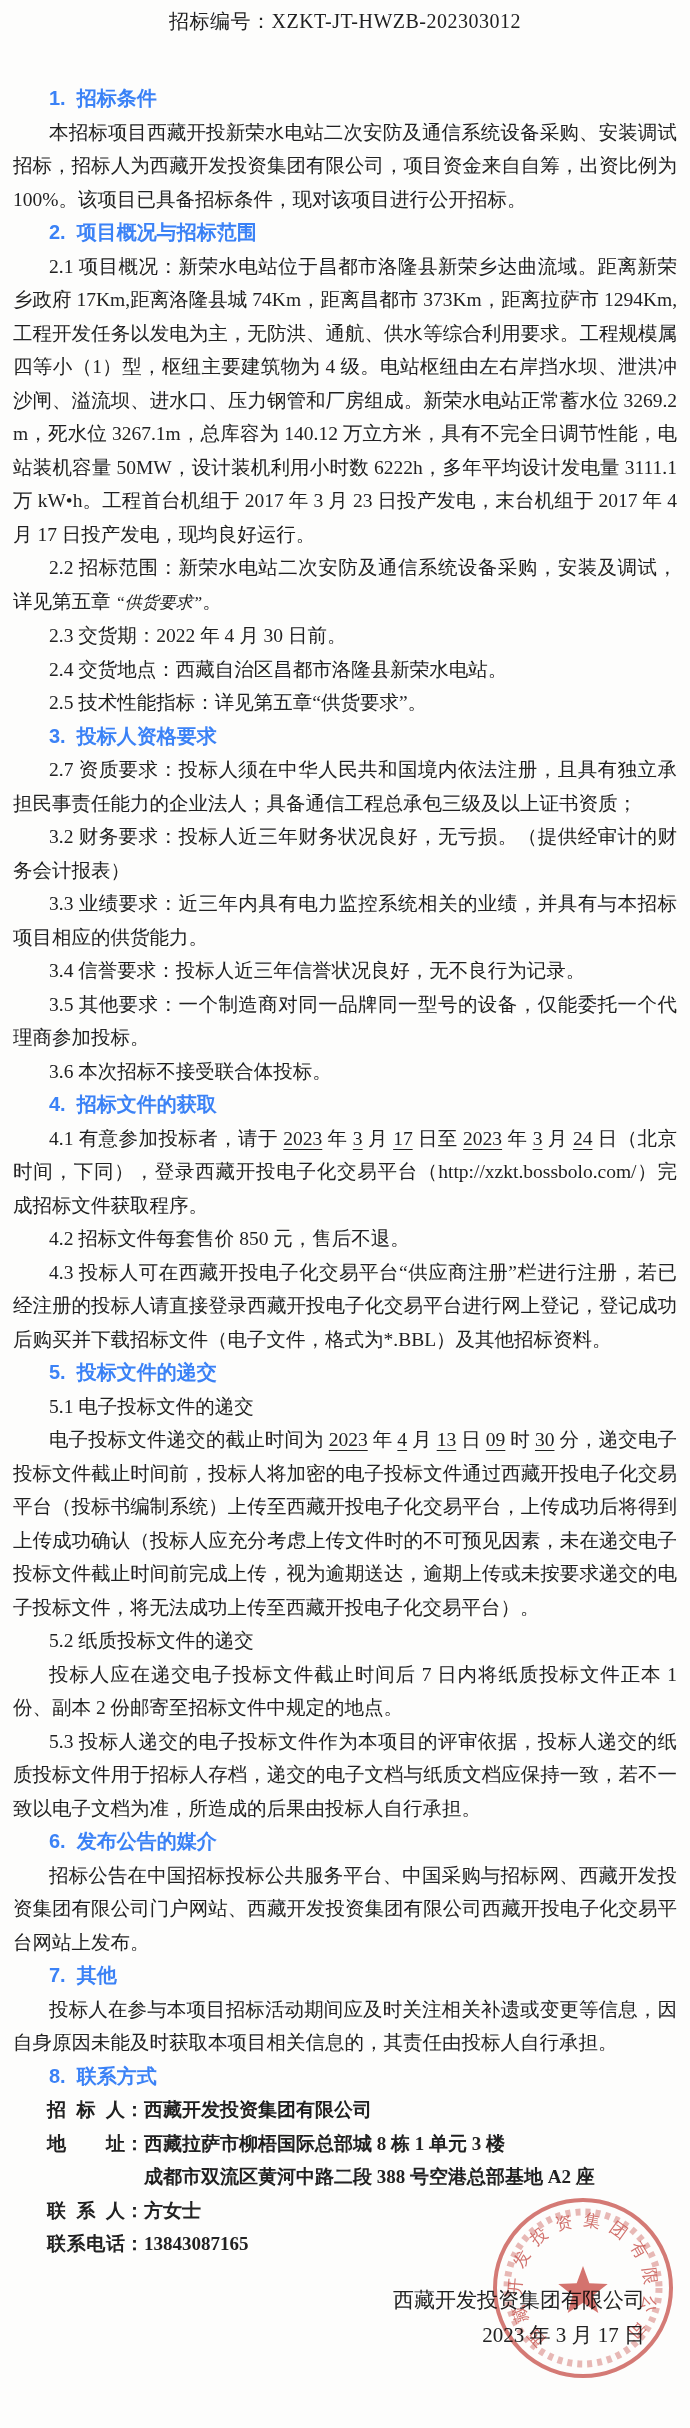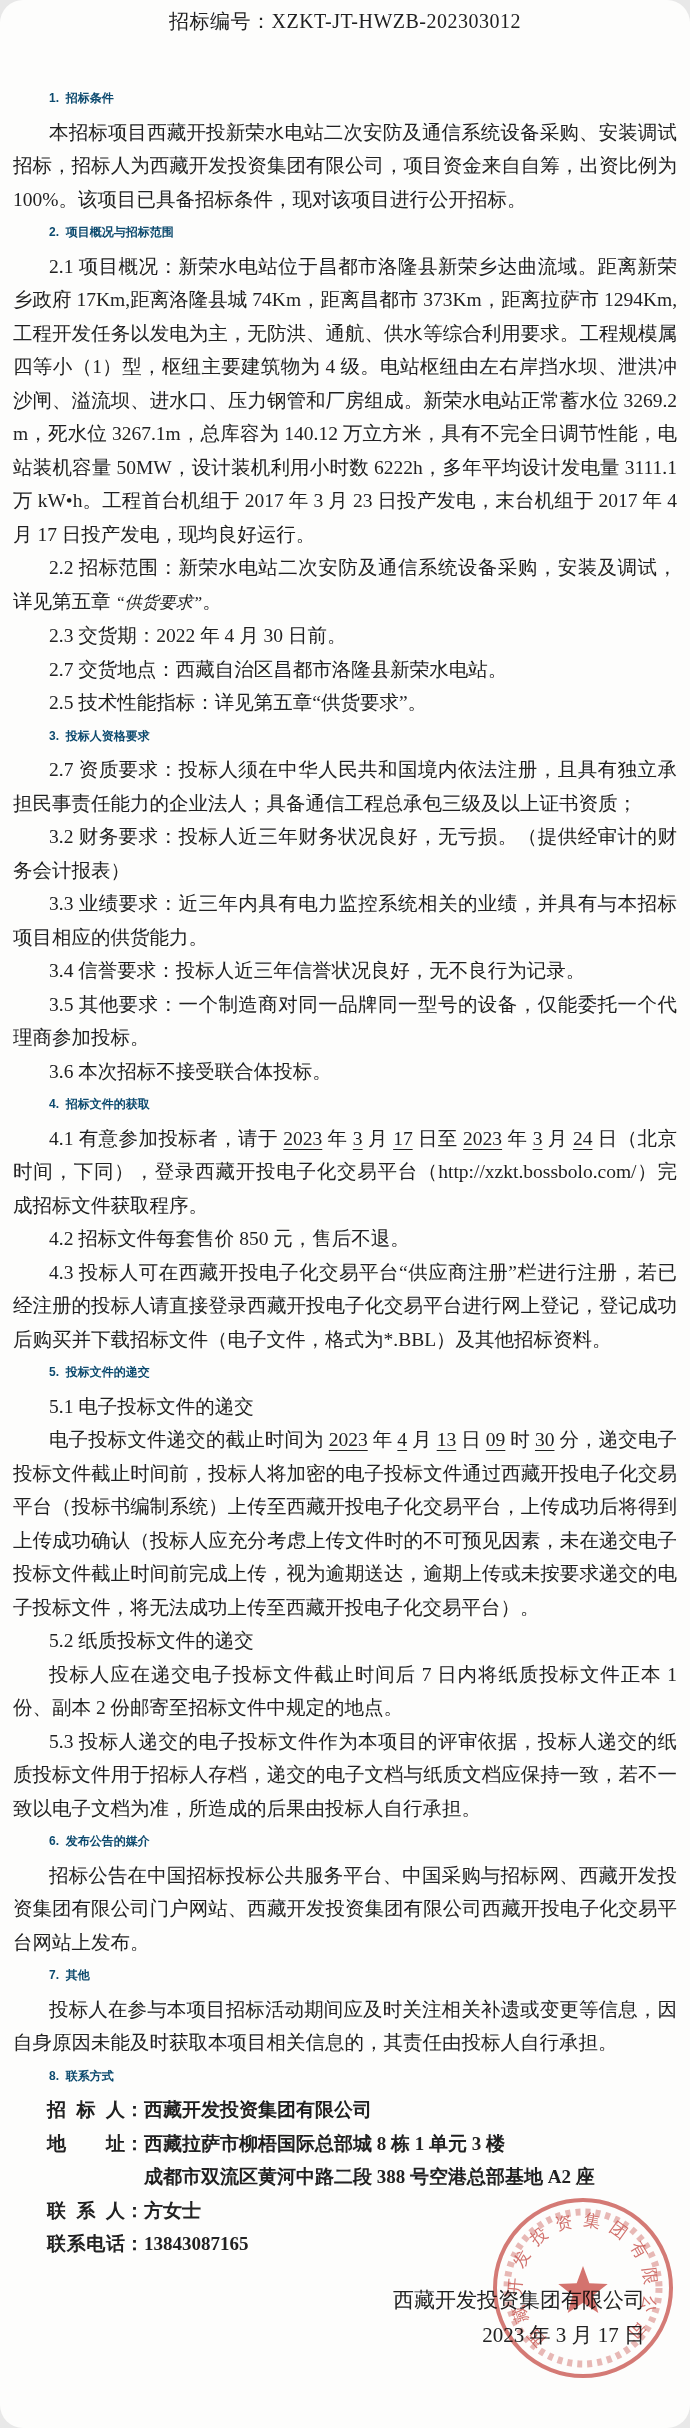"招标编号：XZKT-JT-HWZB-202303012" .page { border-radius: 23px -> none }
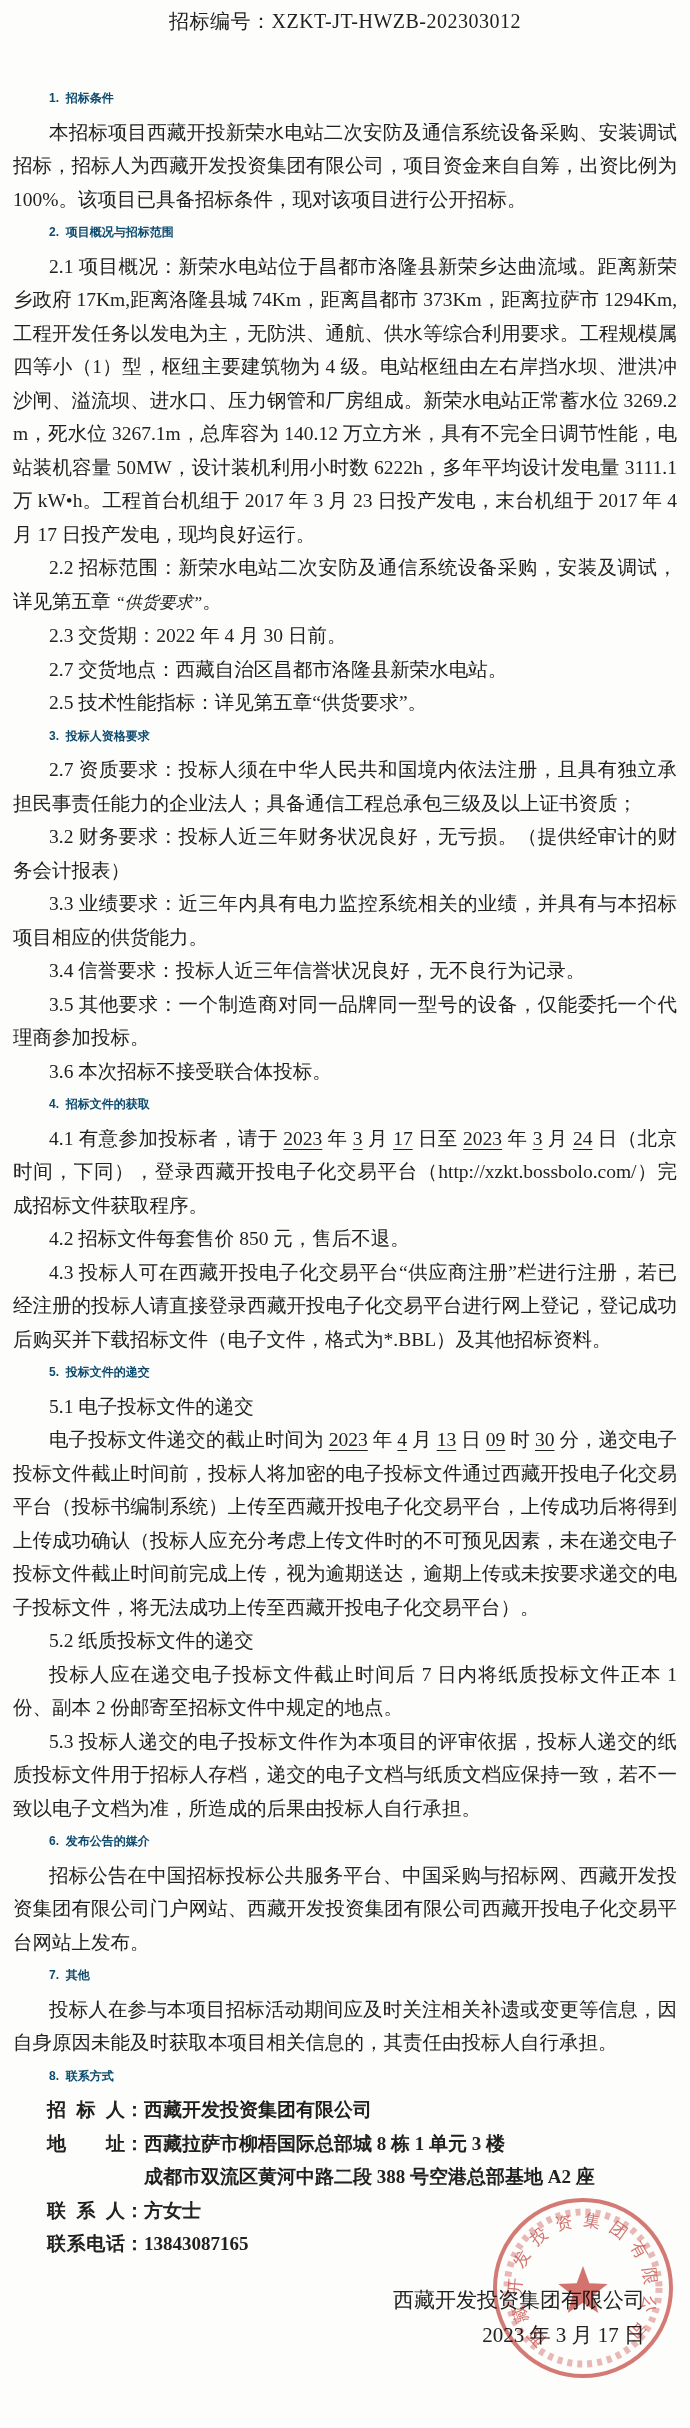"1. 招标条件" .sec-title { color: #0c4a6e -> #3b82f6; font-size: 12px -> 20px }
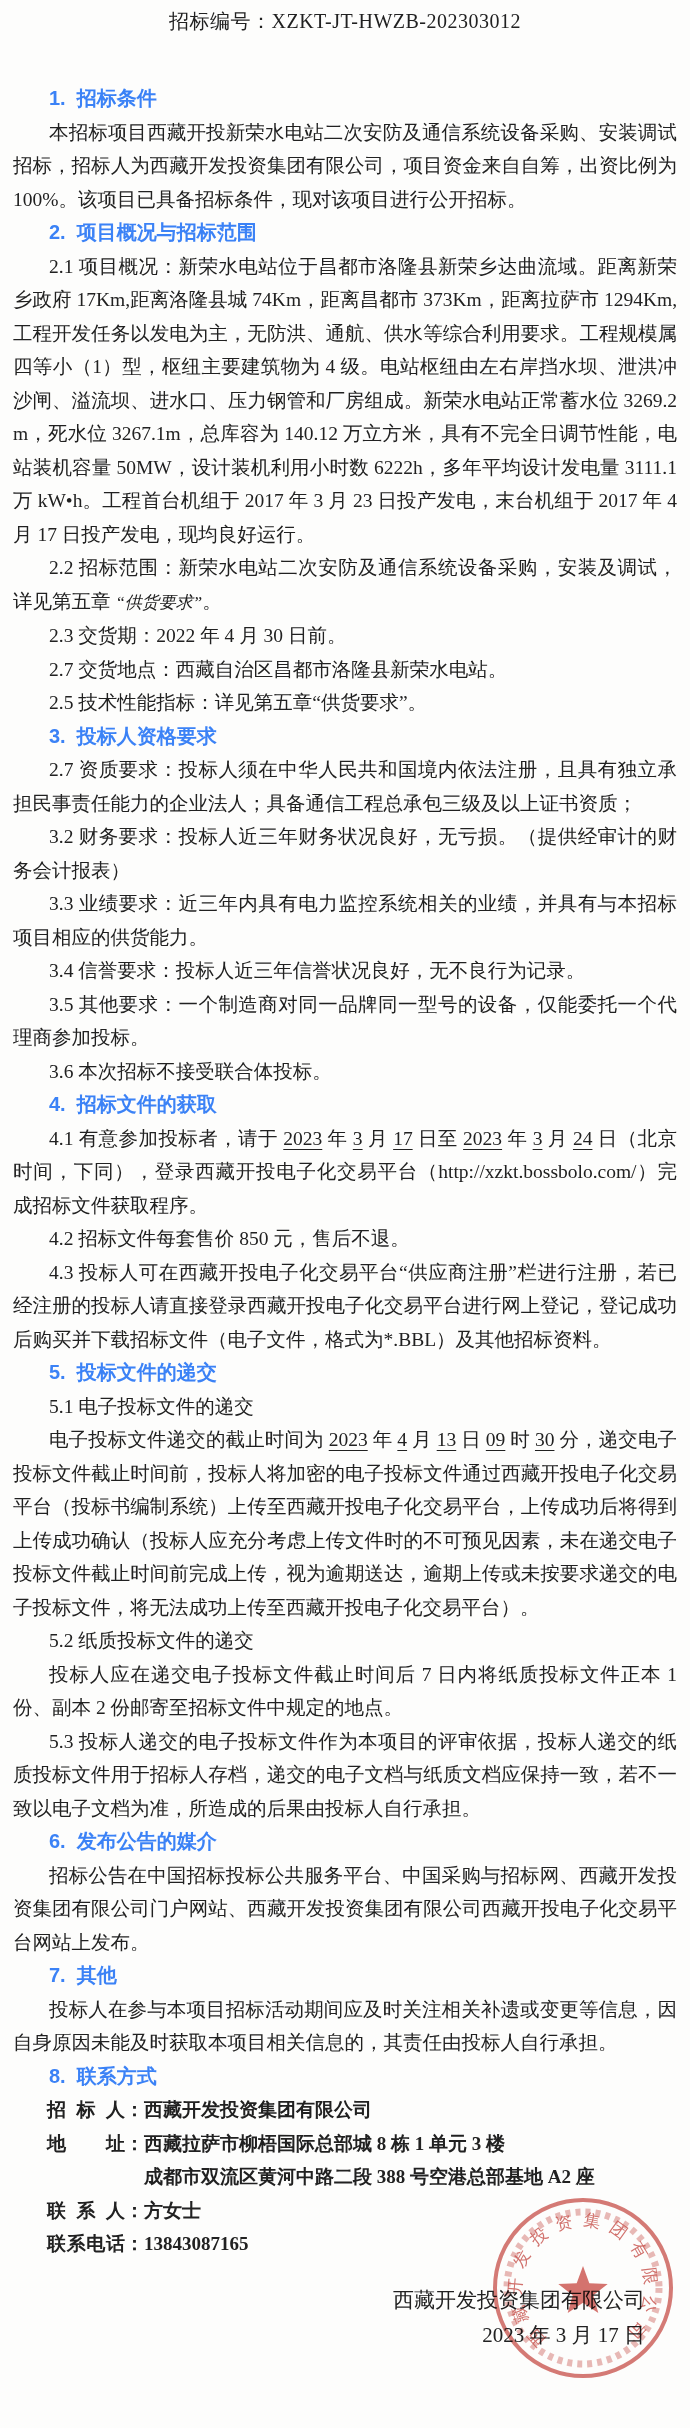"2.7 交货地点：西藏自治区昌都市洛隆县新荣水电站。" span { text: 2.7 -> 2.4 }
